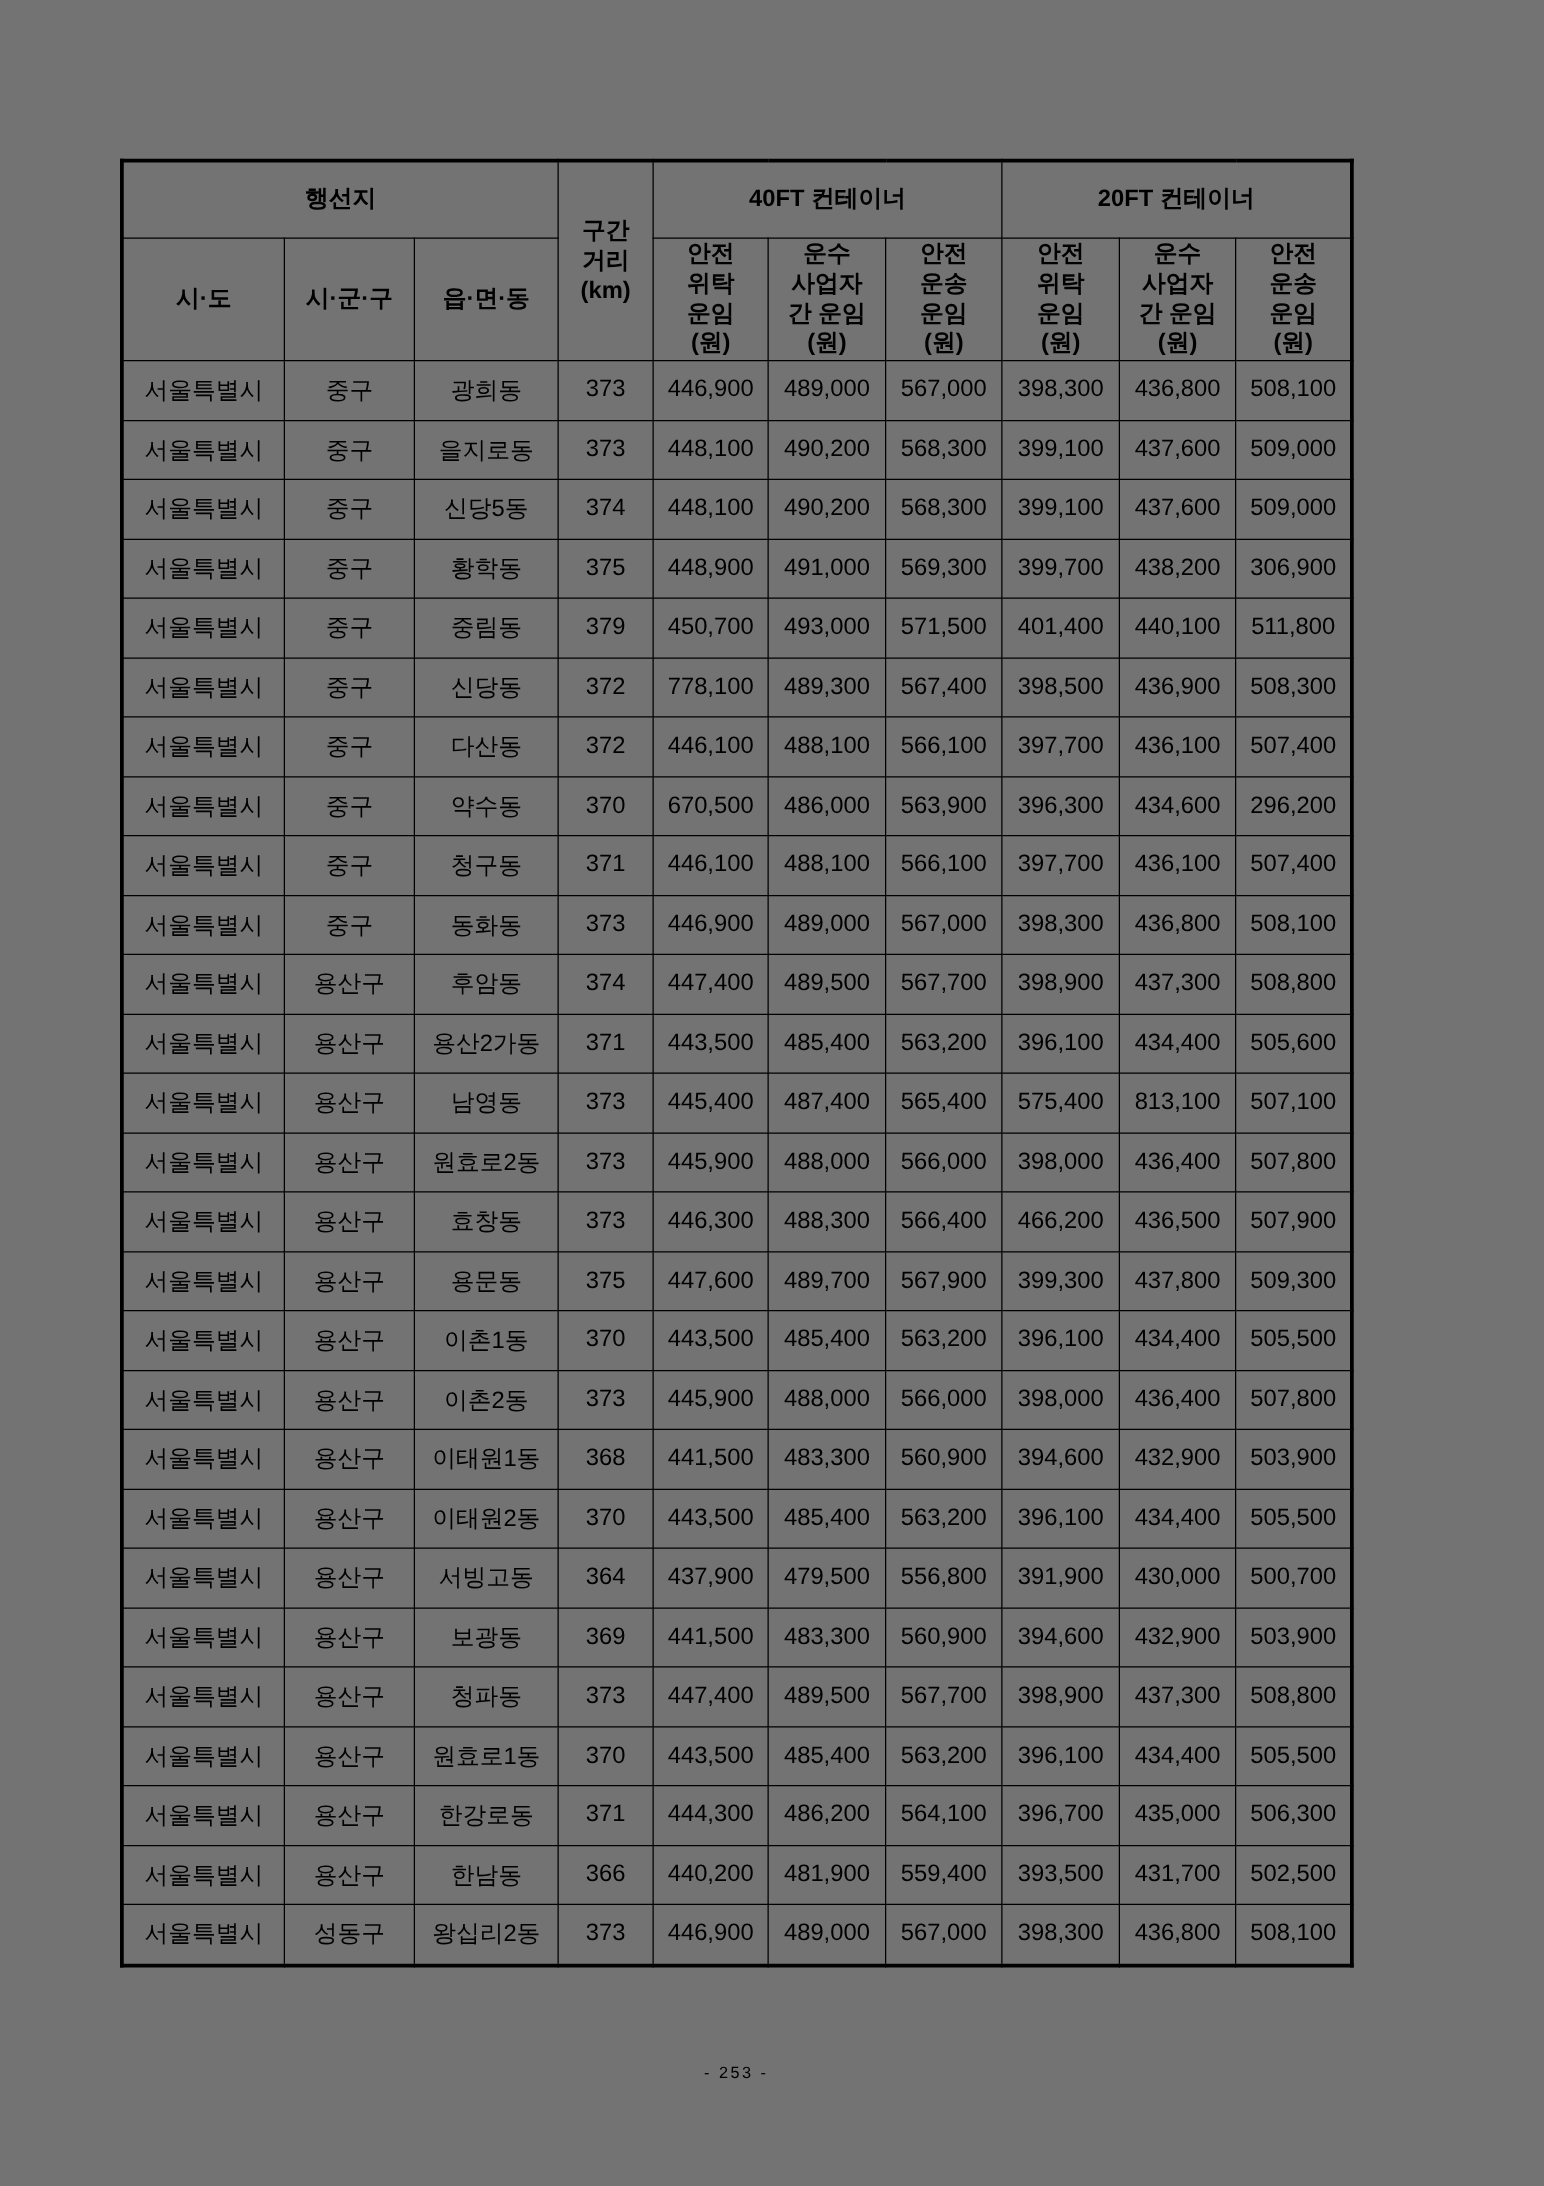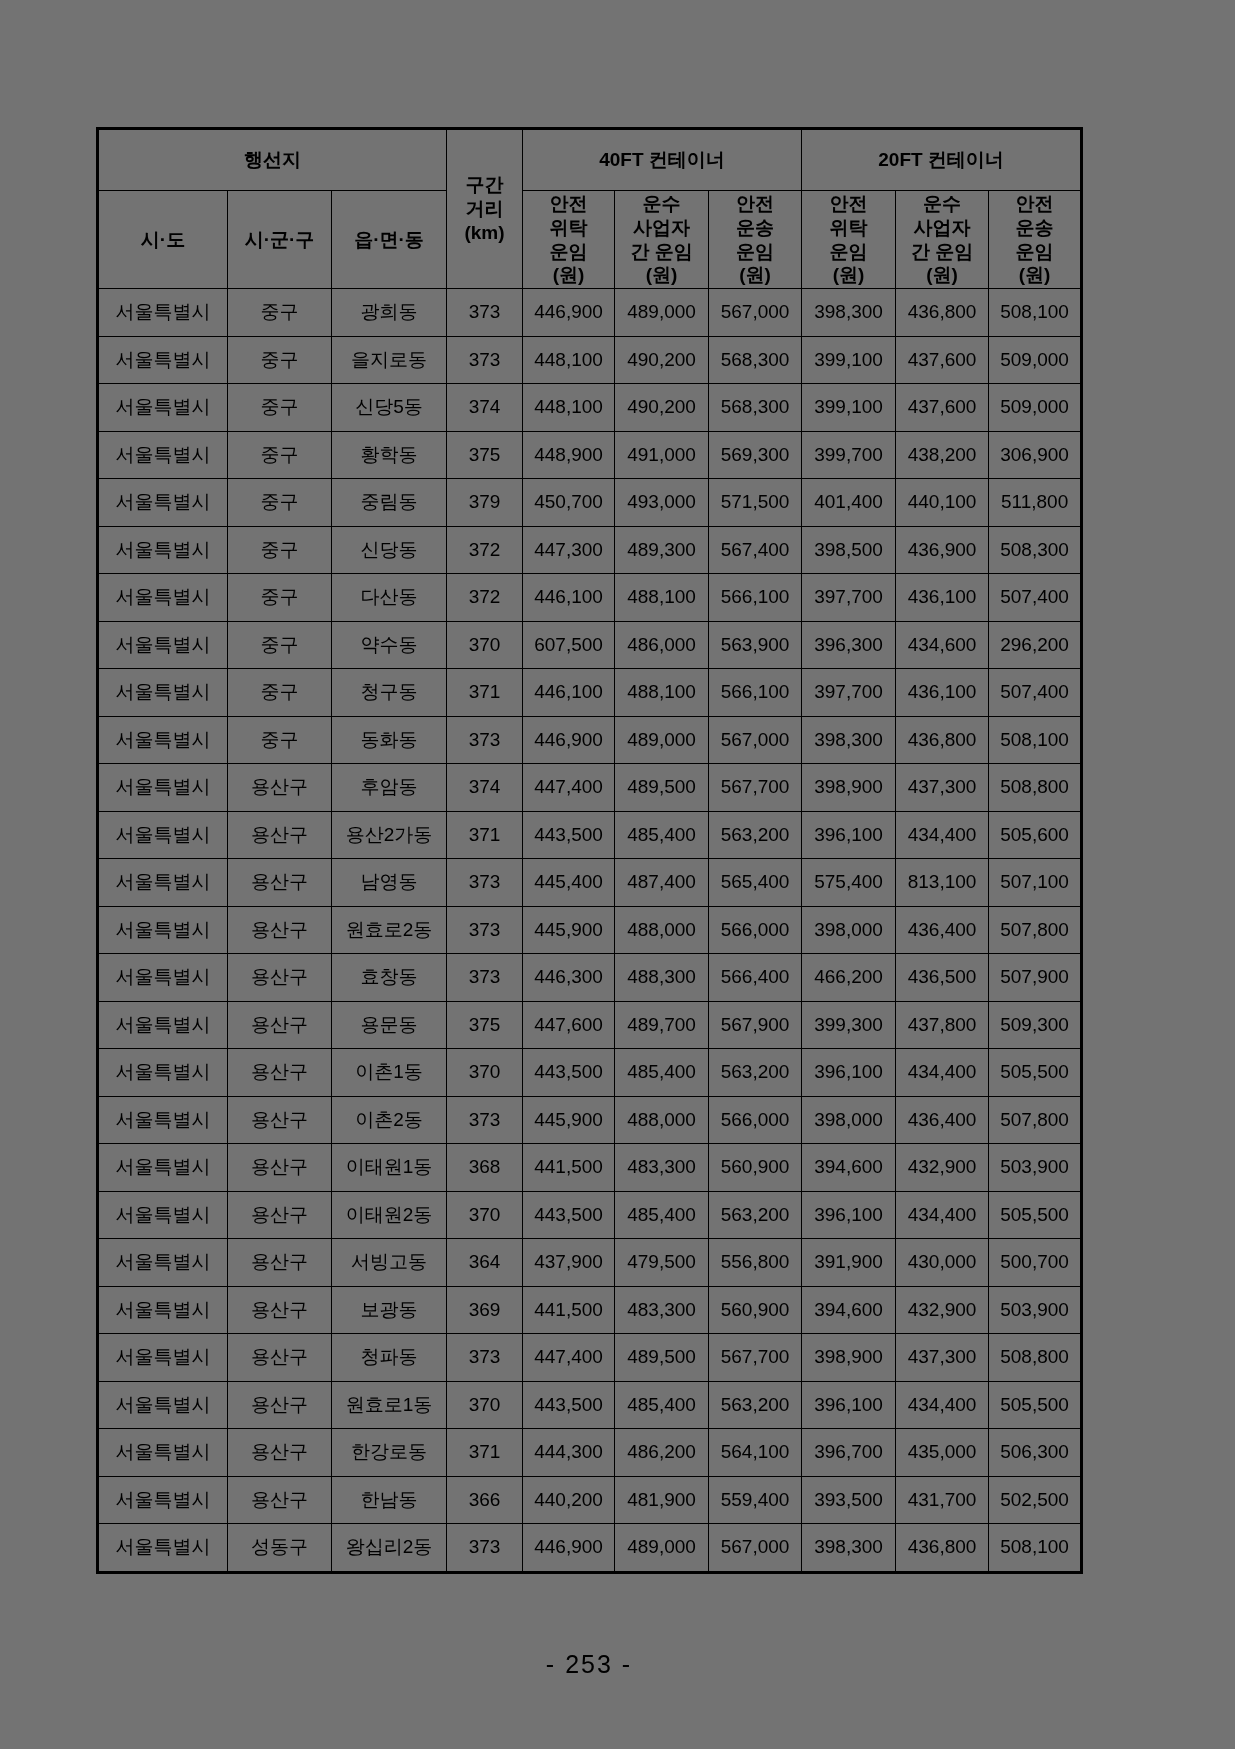"447,300" td { text: 447,300 -> 778,100 }
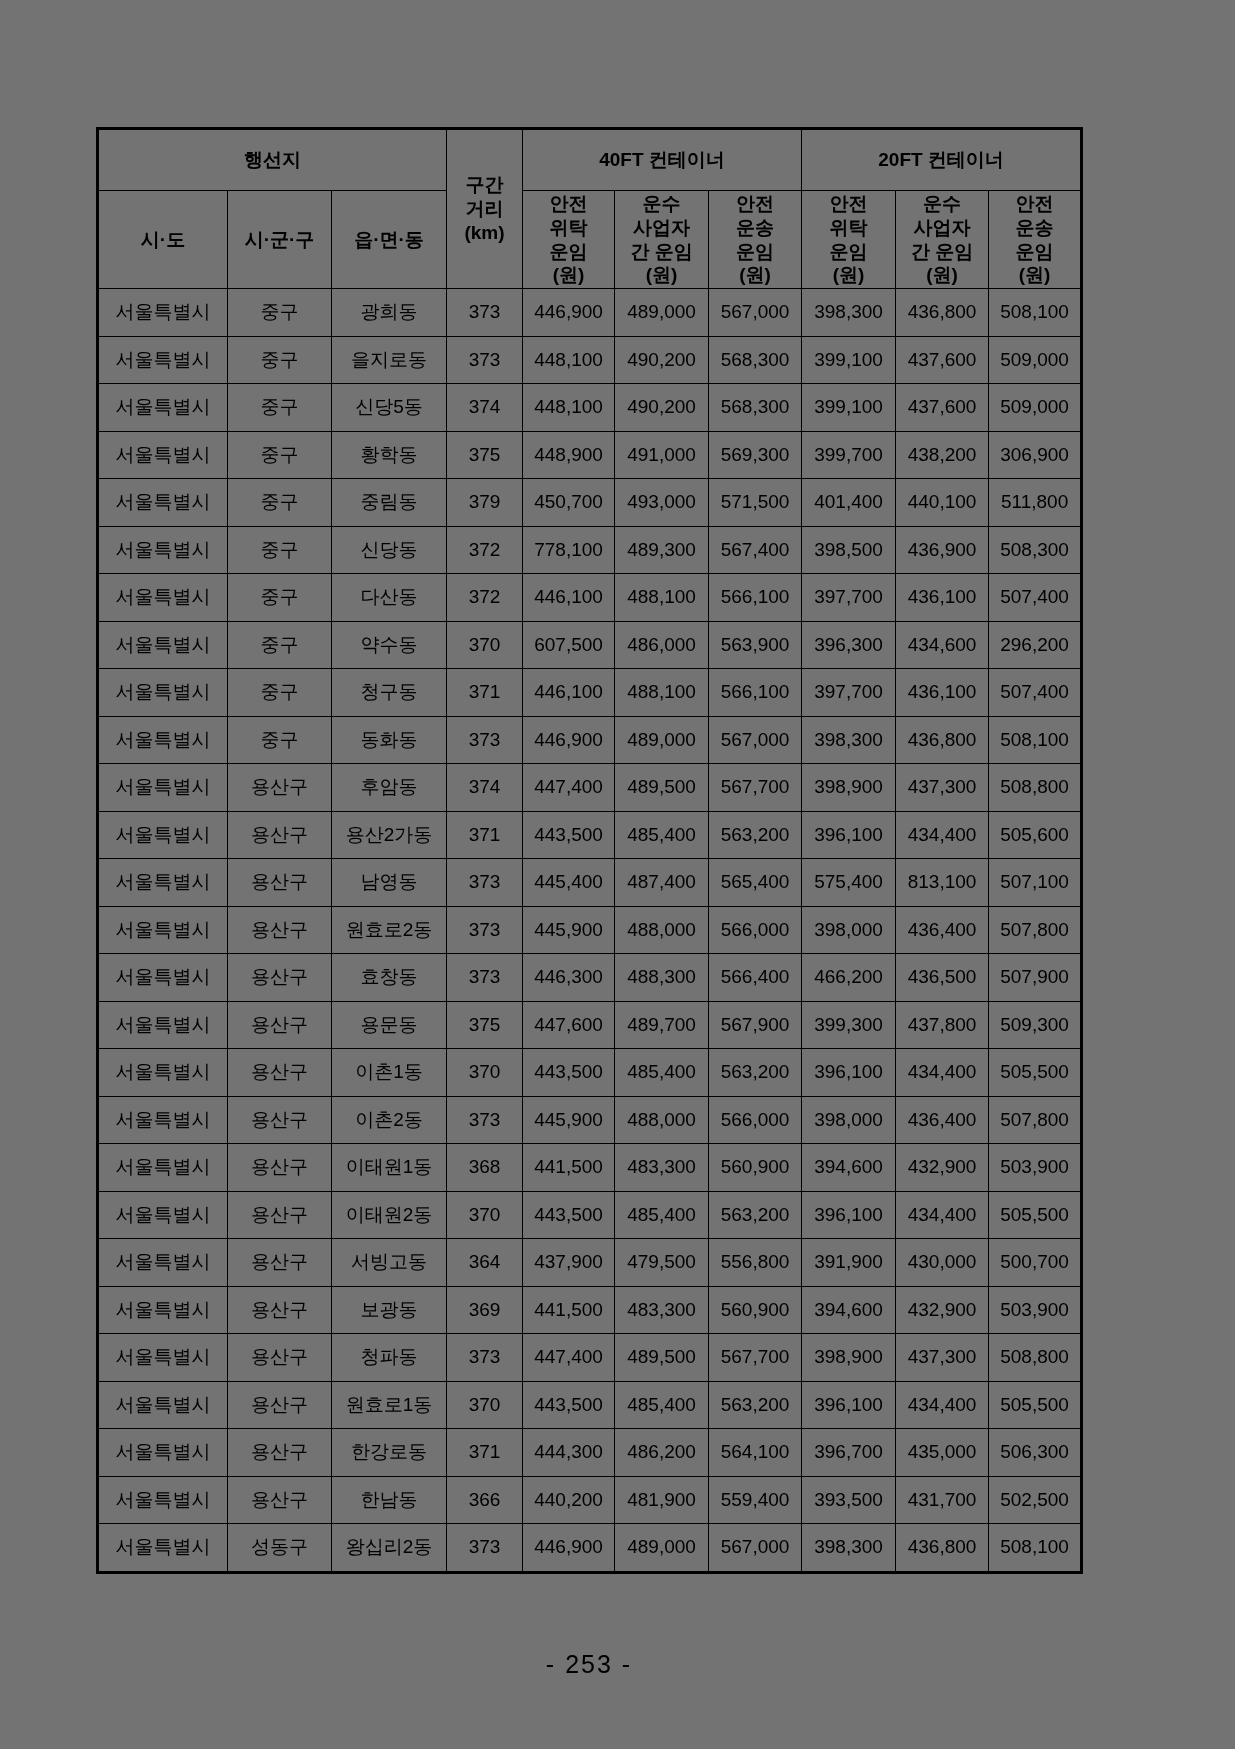"607,500" td { text: 607,500 -> 670,500 }
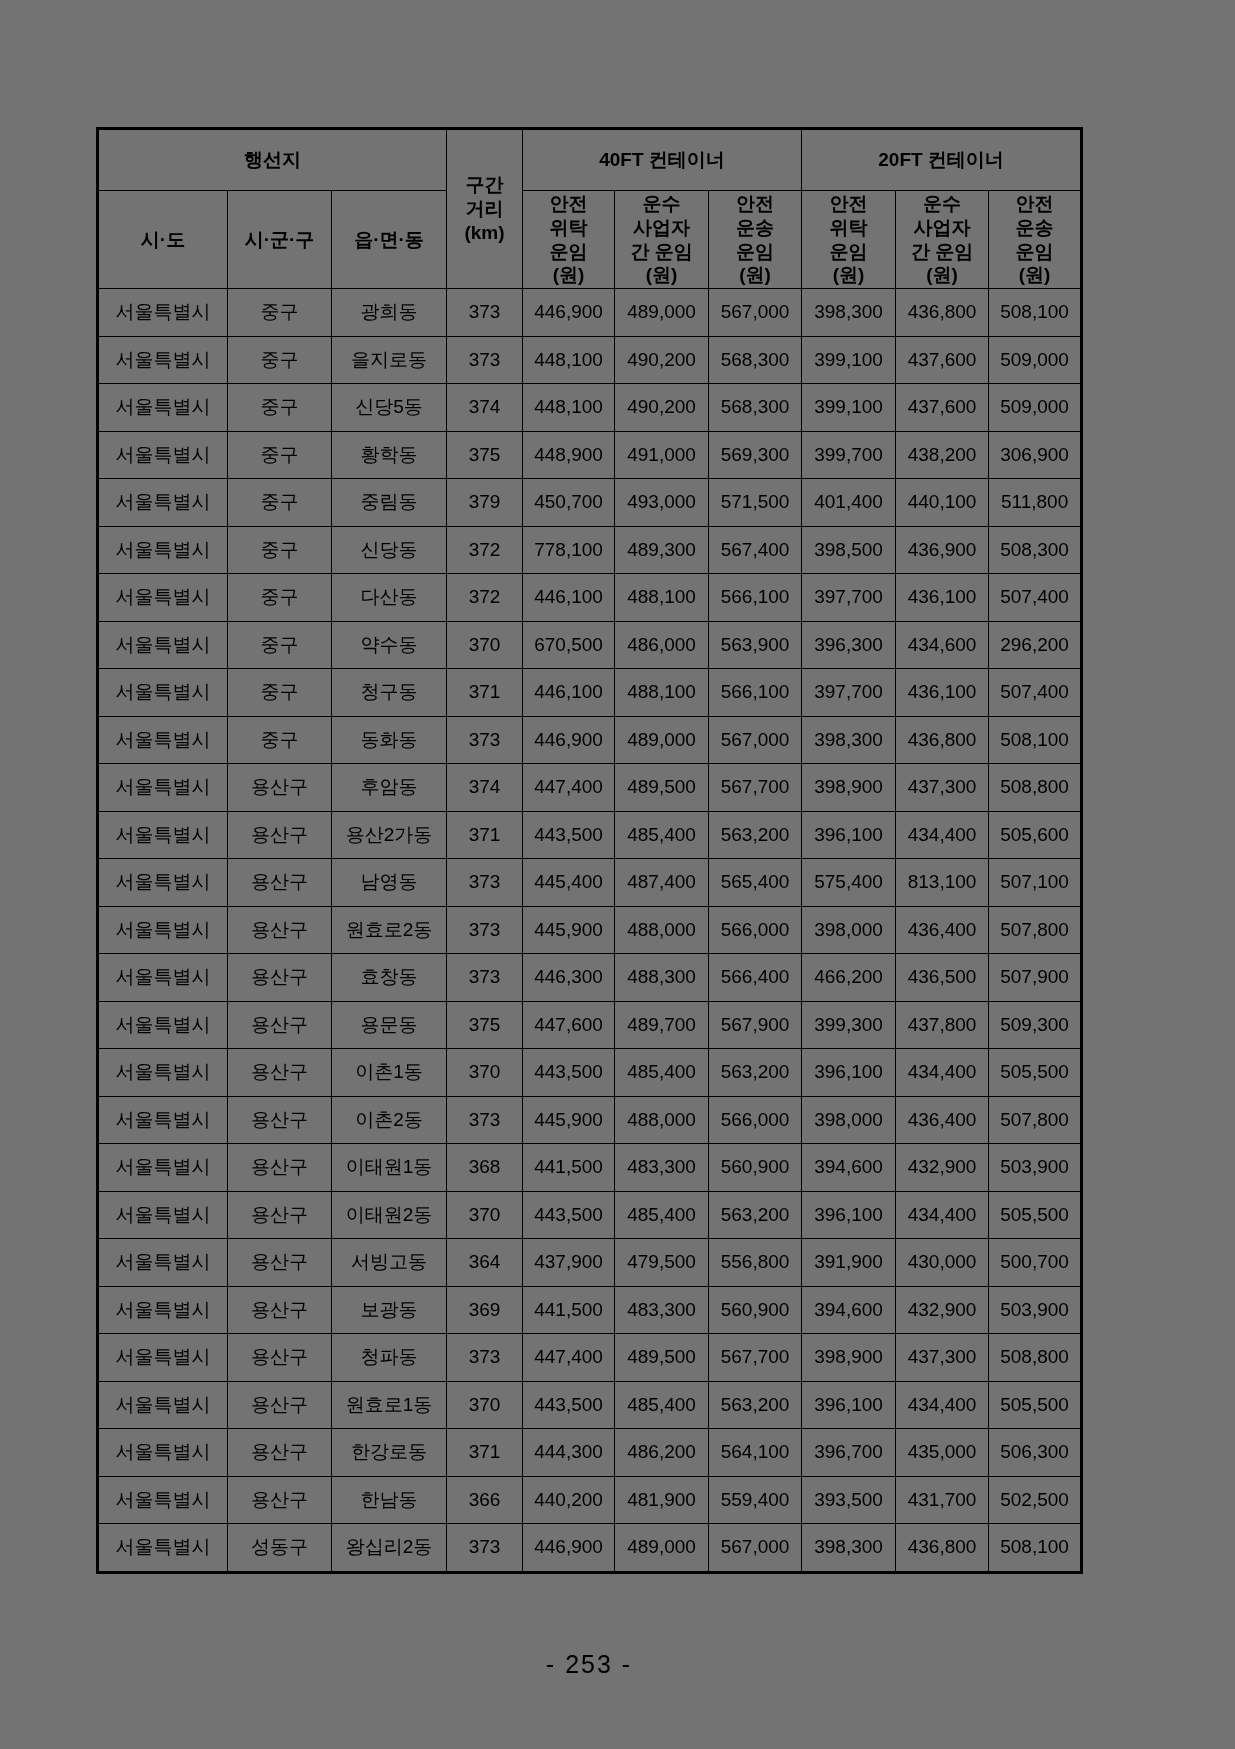"- 253 -" .pagenum { font-size: 25px -> 13px }
